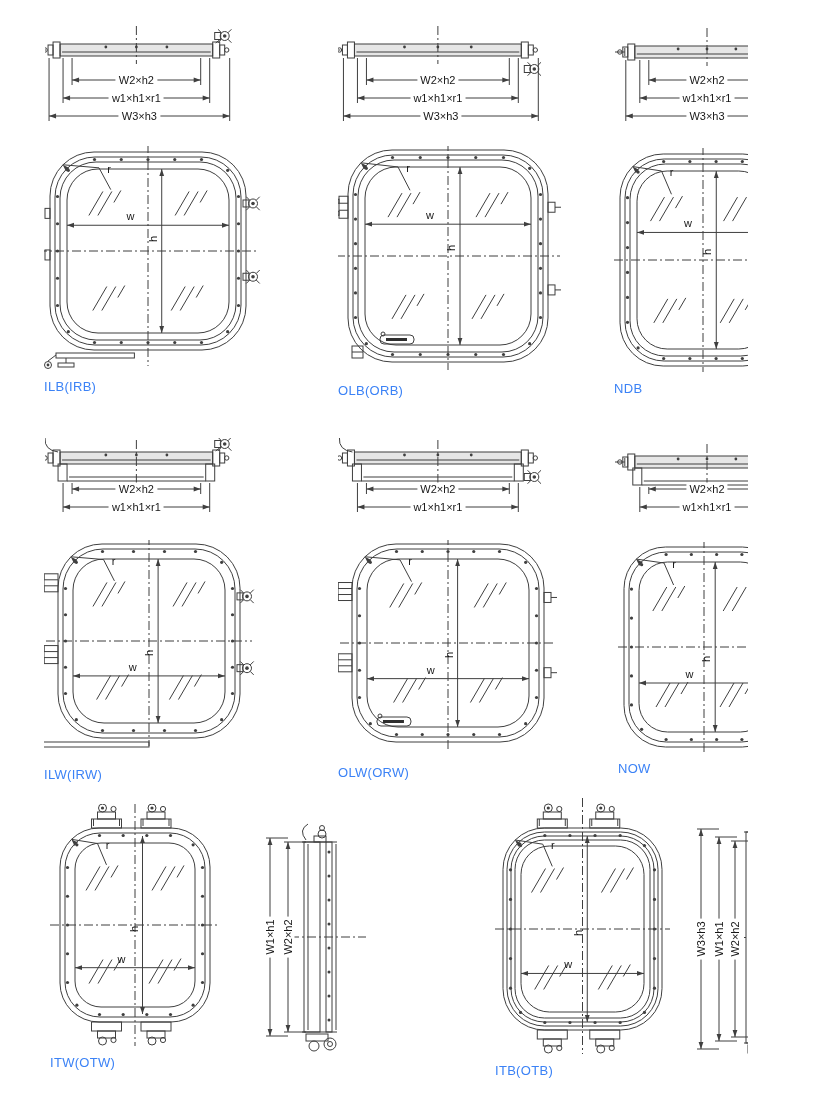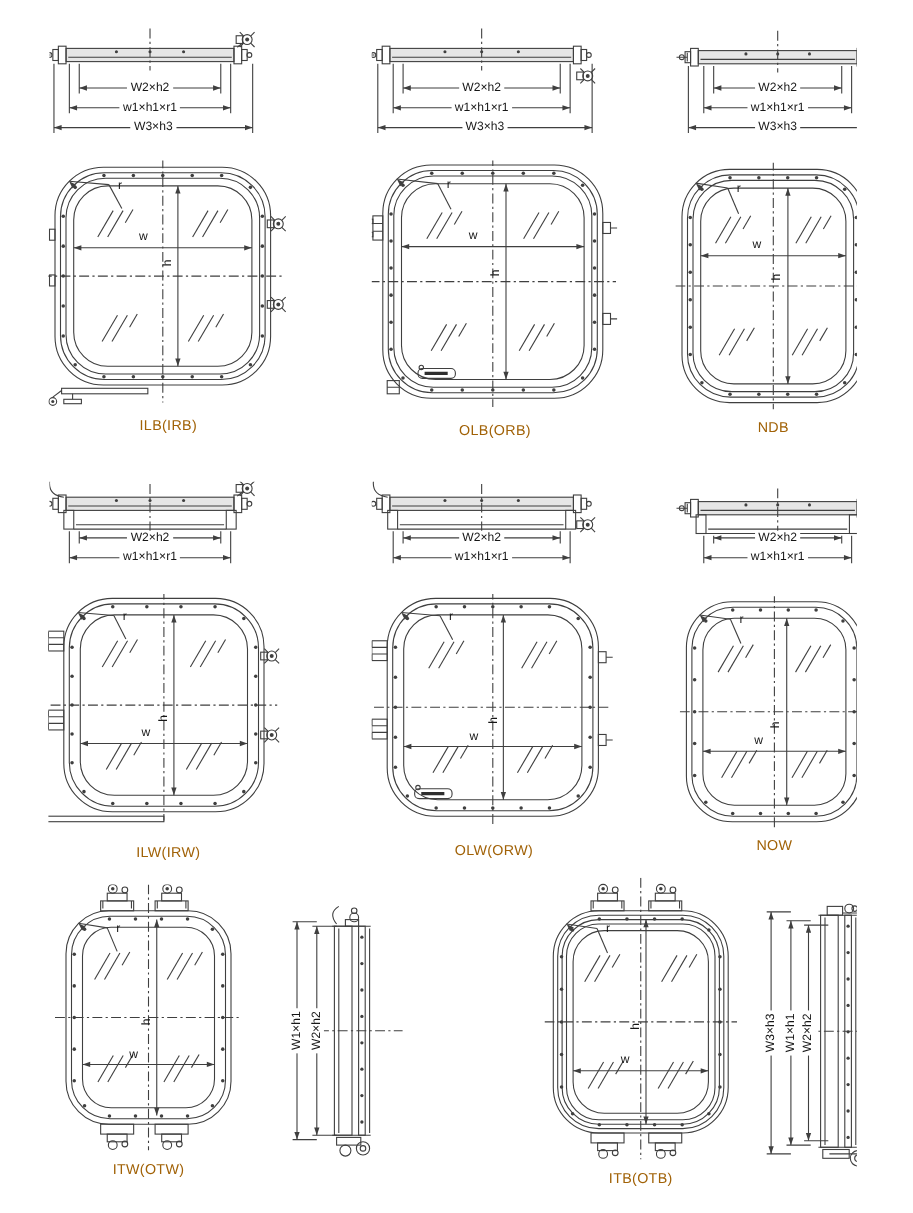"W2×h2" #canvas { padding-left: 31px -> none }
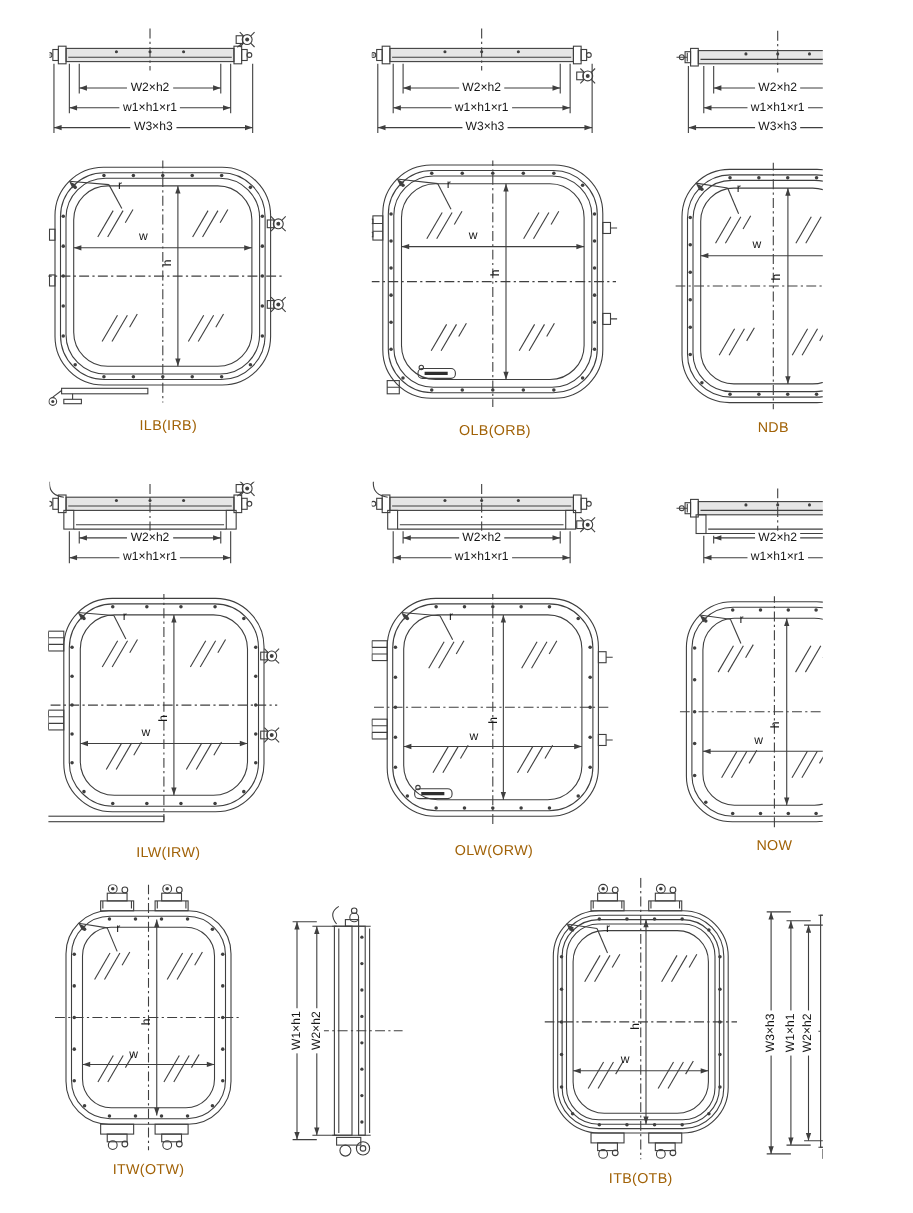"ILB(IRB)" .name { color: #a16207 -> #3b82f6; text-align: center -> left }
